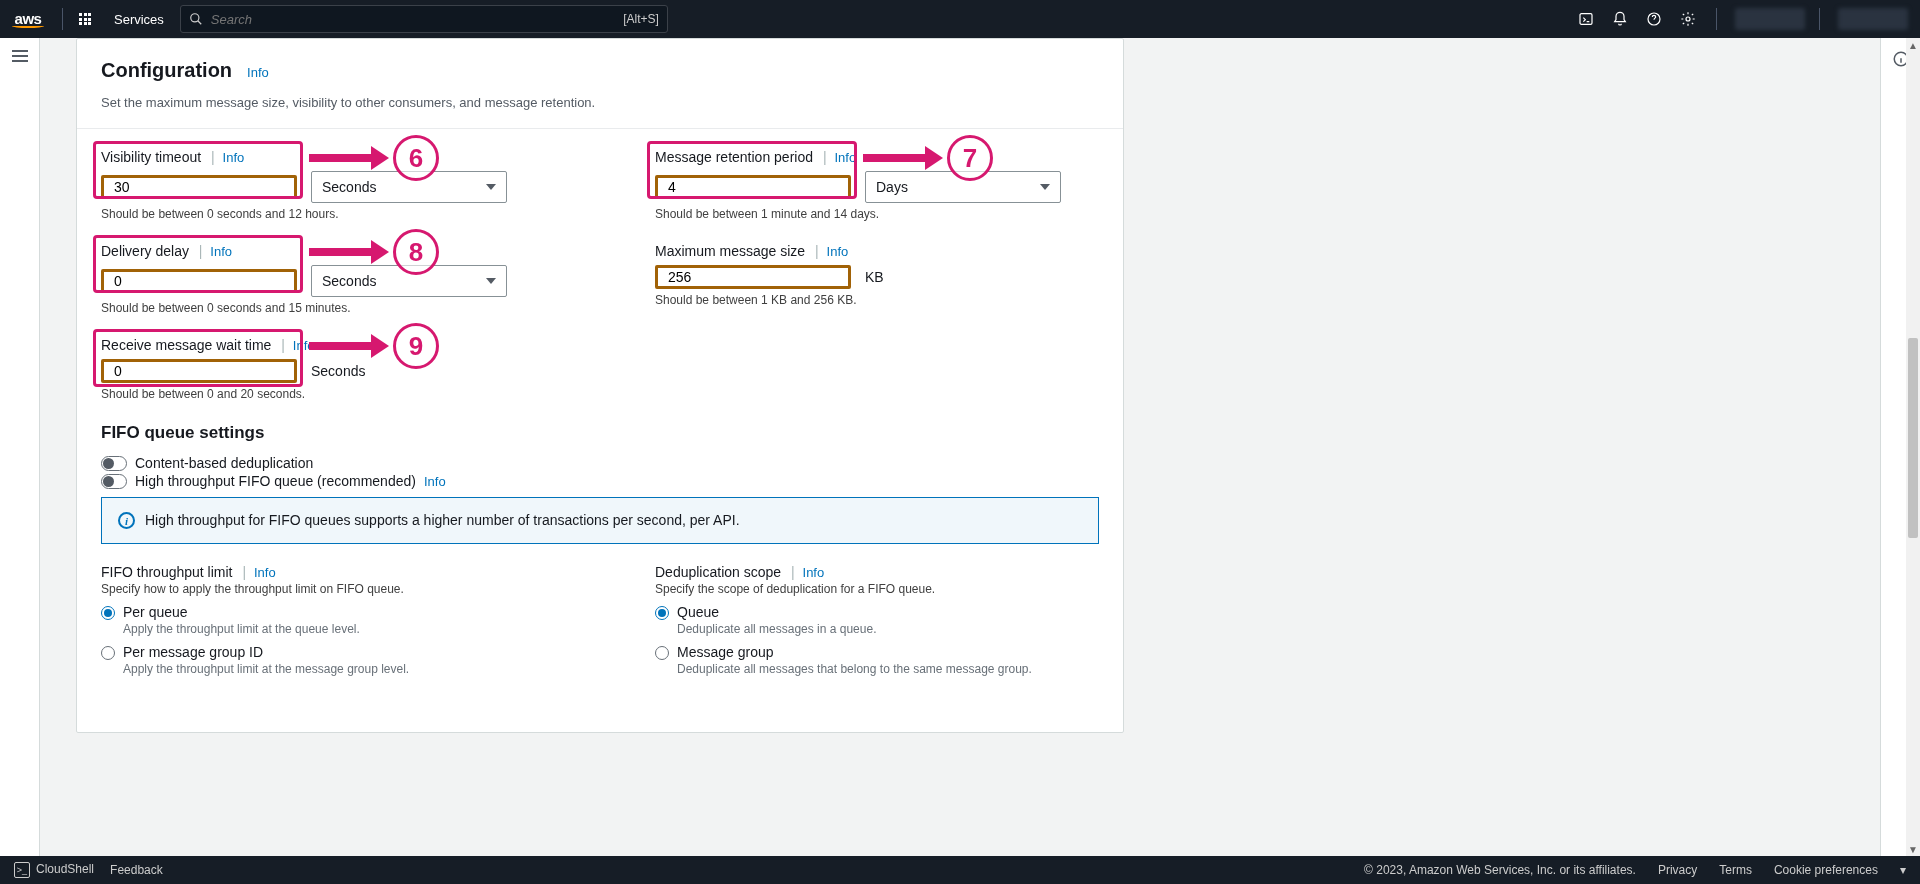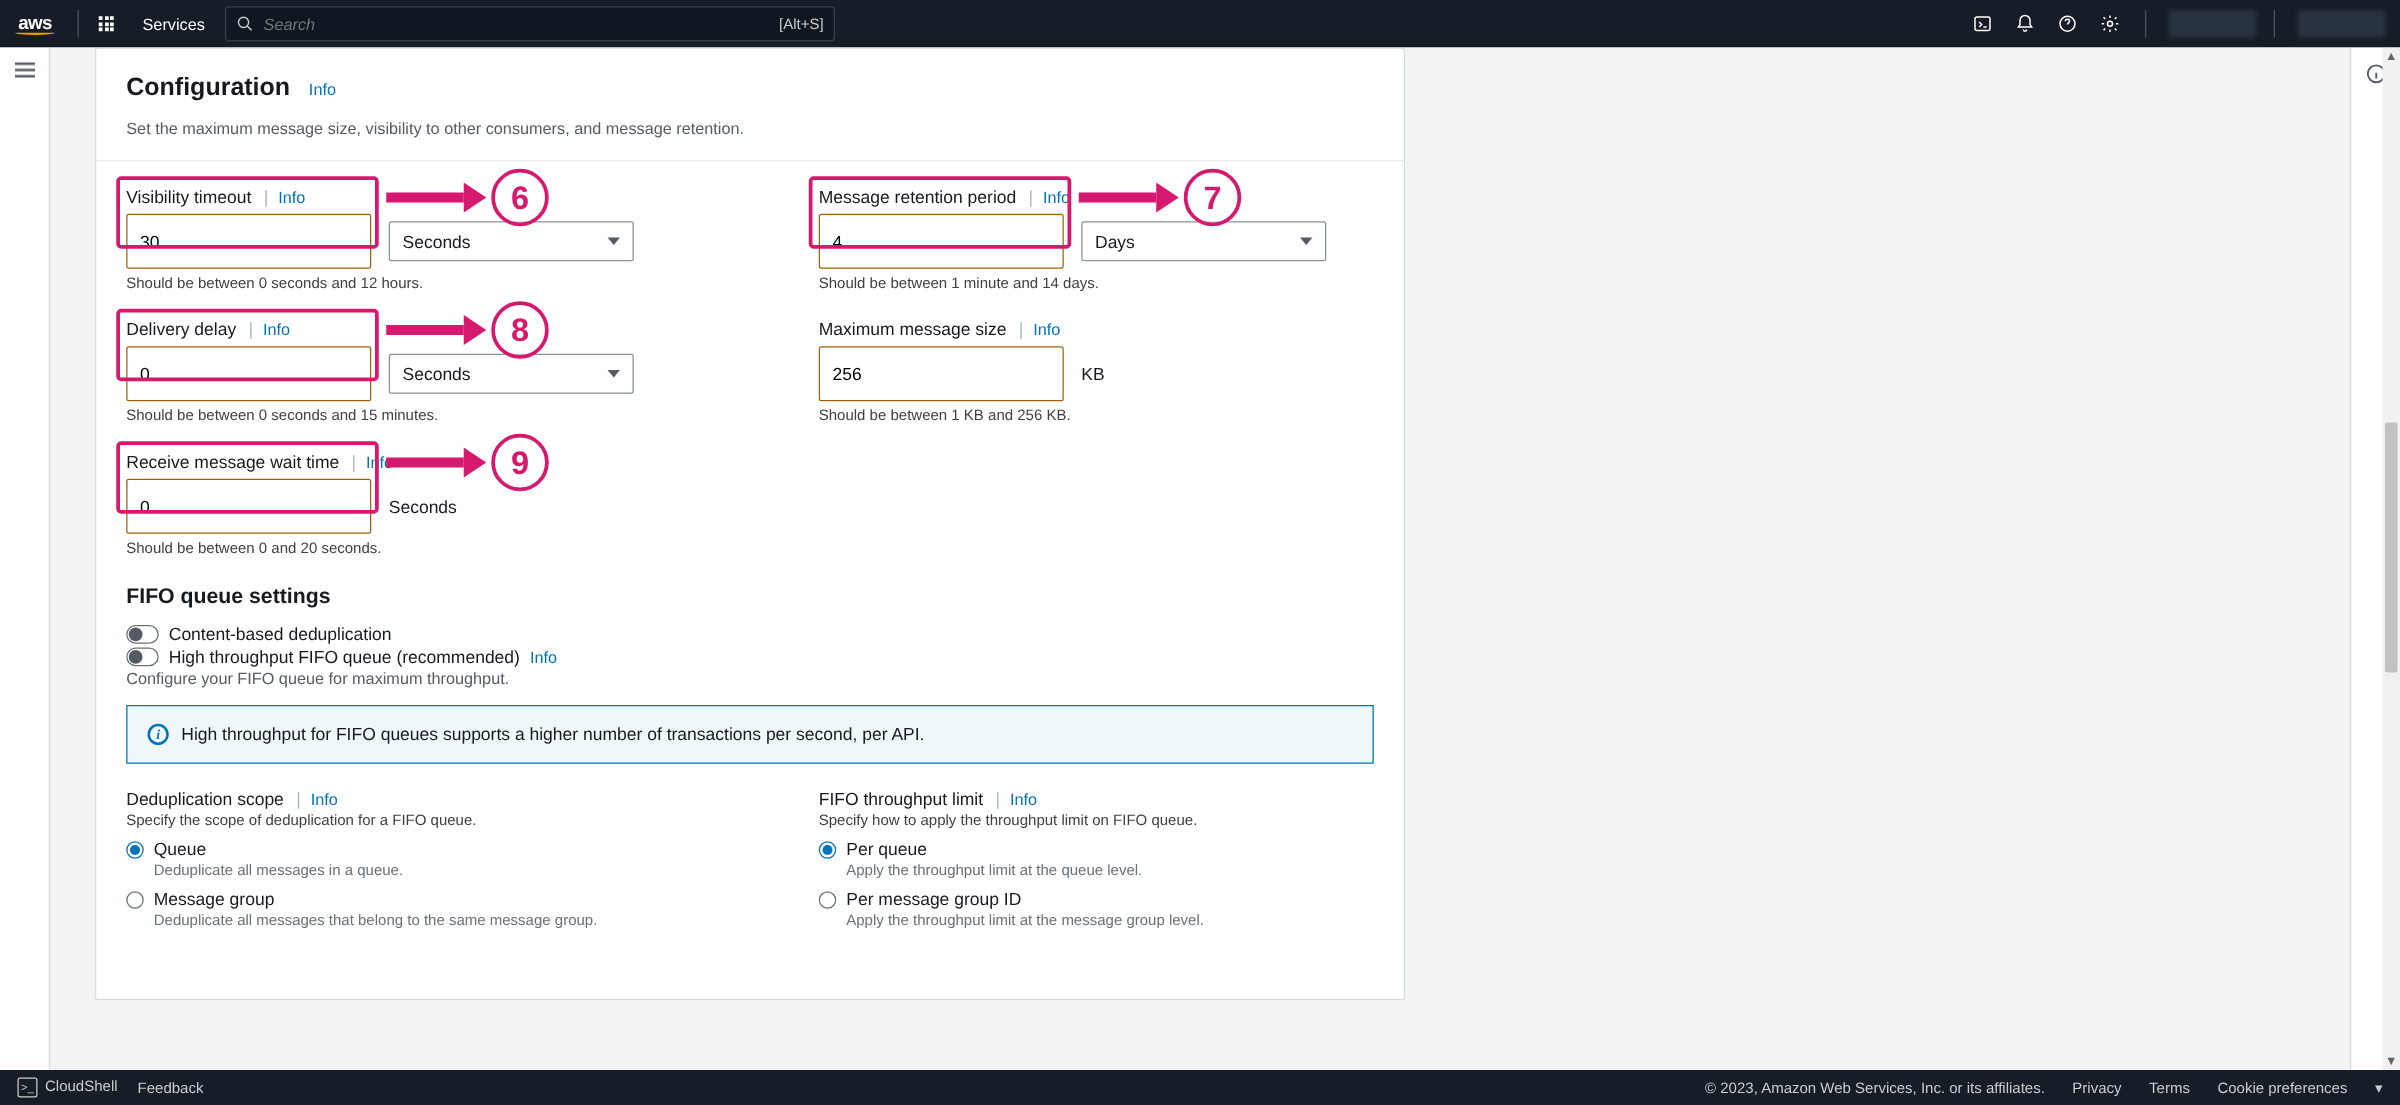"30" .txt { border: 1px solid #a16207 -> 3px solid #a16207; height: 44px -> 24px }
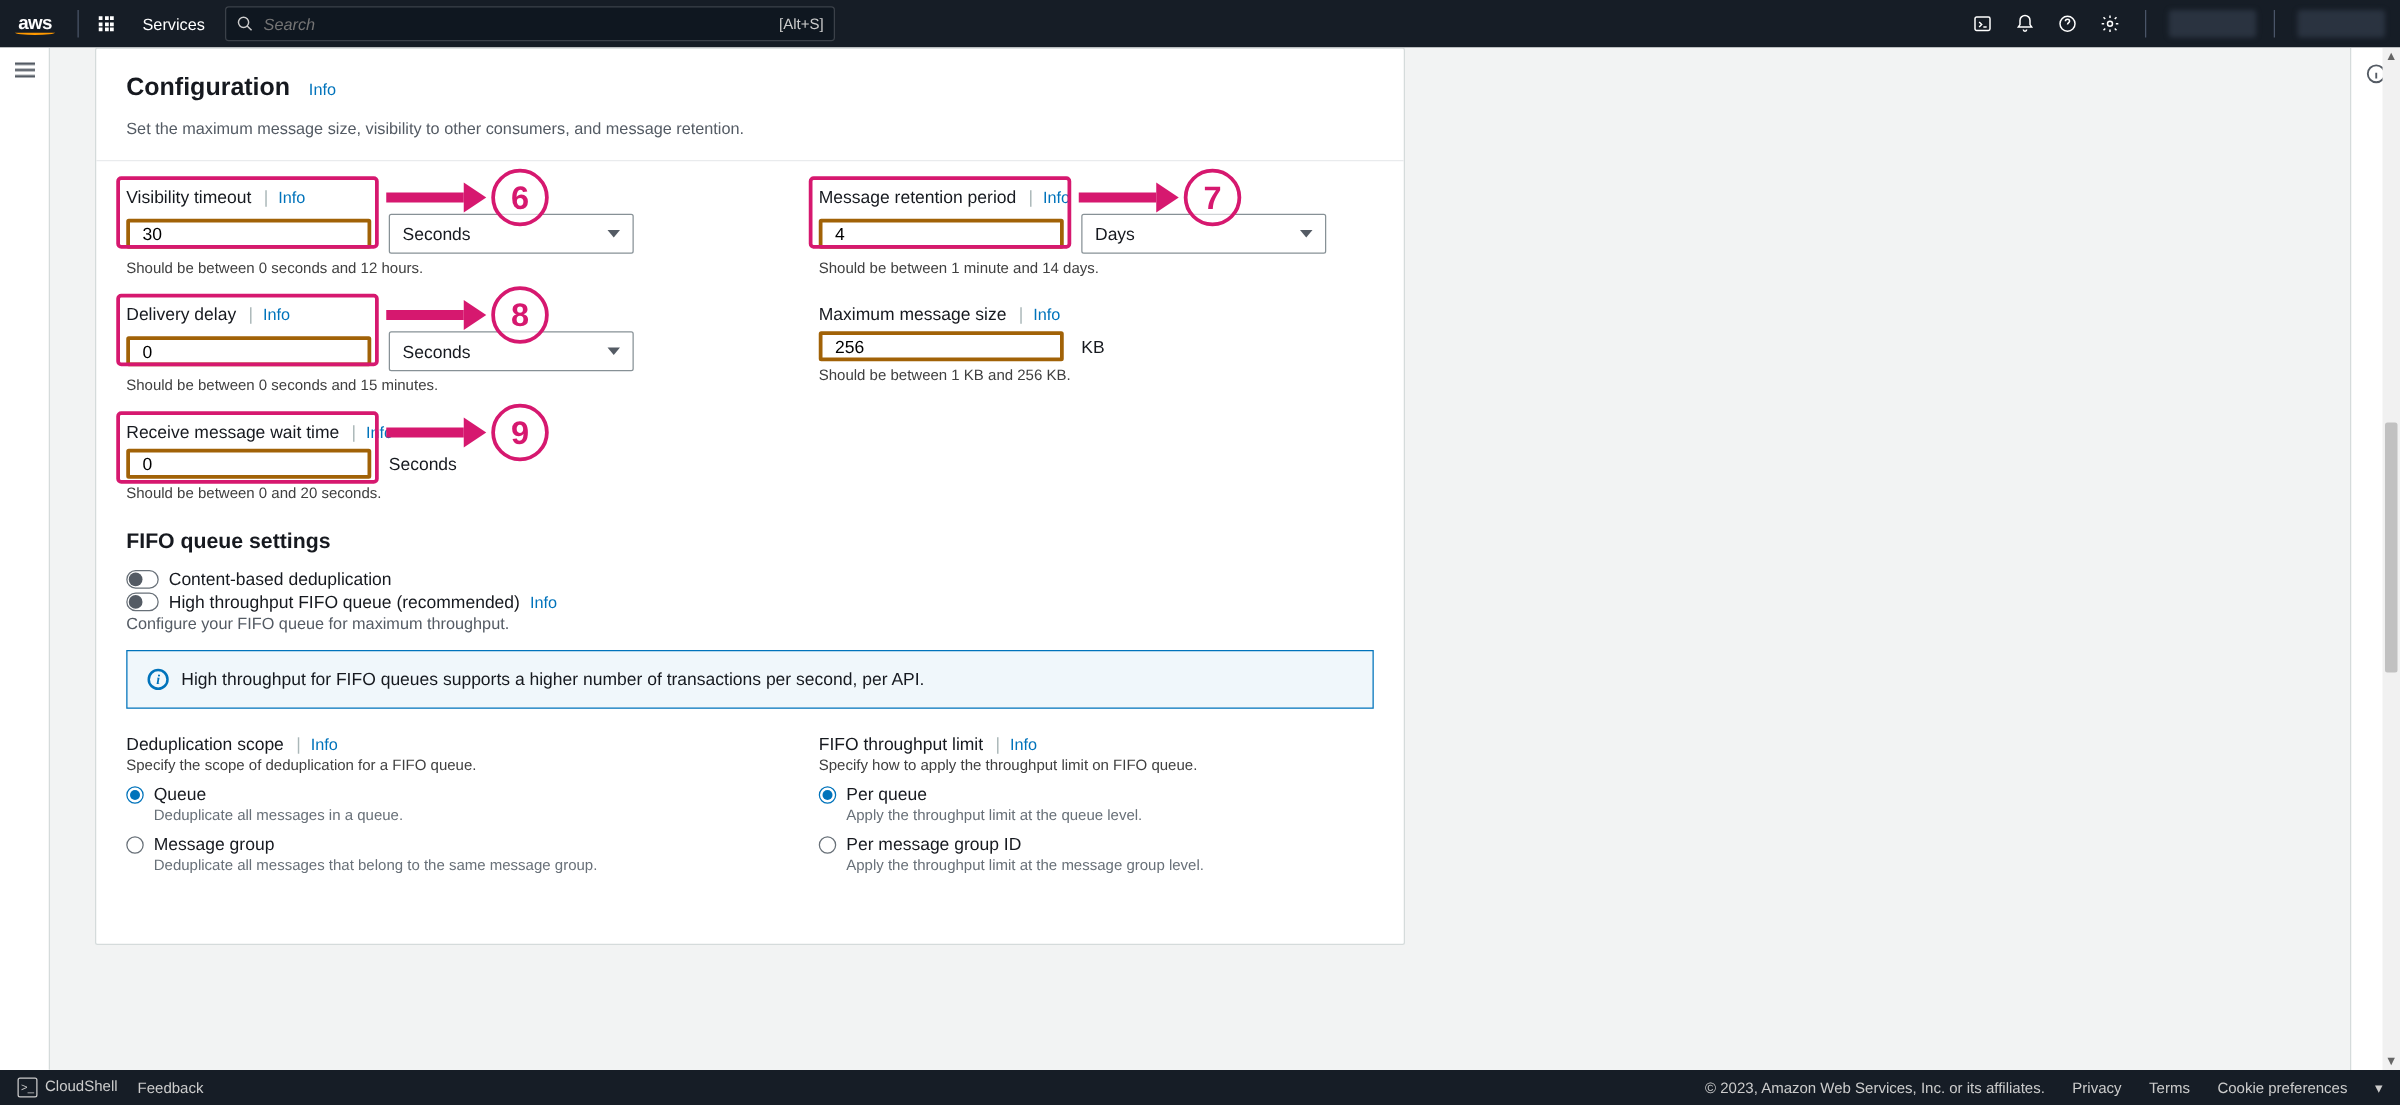"Configure your FIFO queue for" div.toggle-hint { html: <div>Configure your FIFO queue for maximum throughput.</div> -> none }
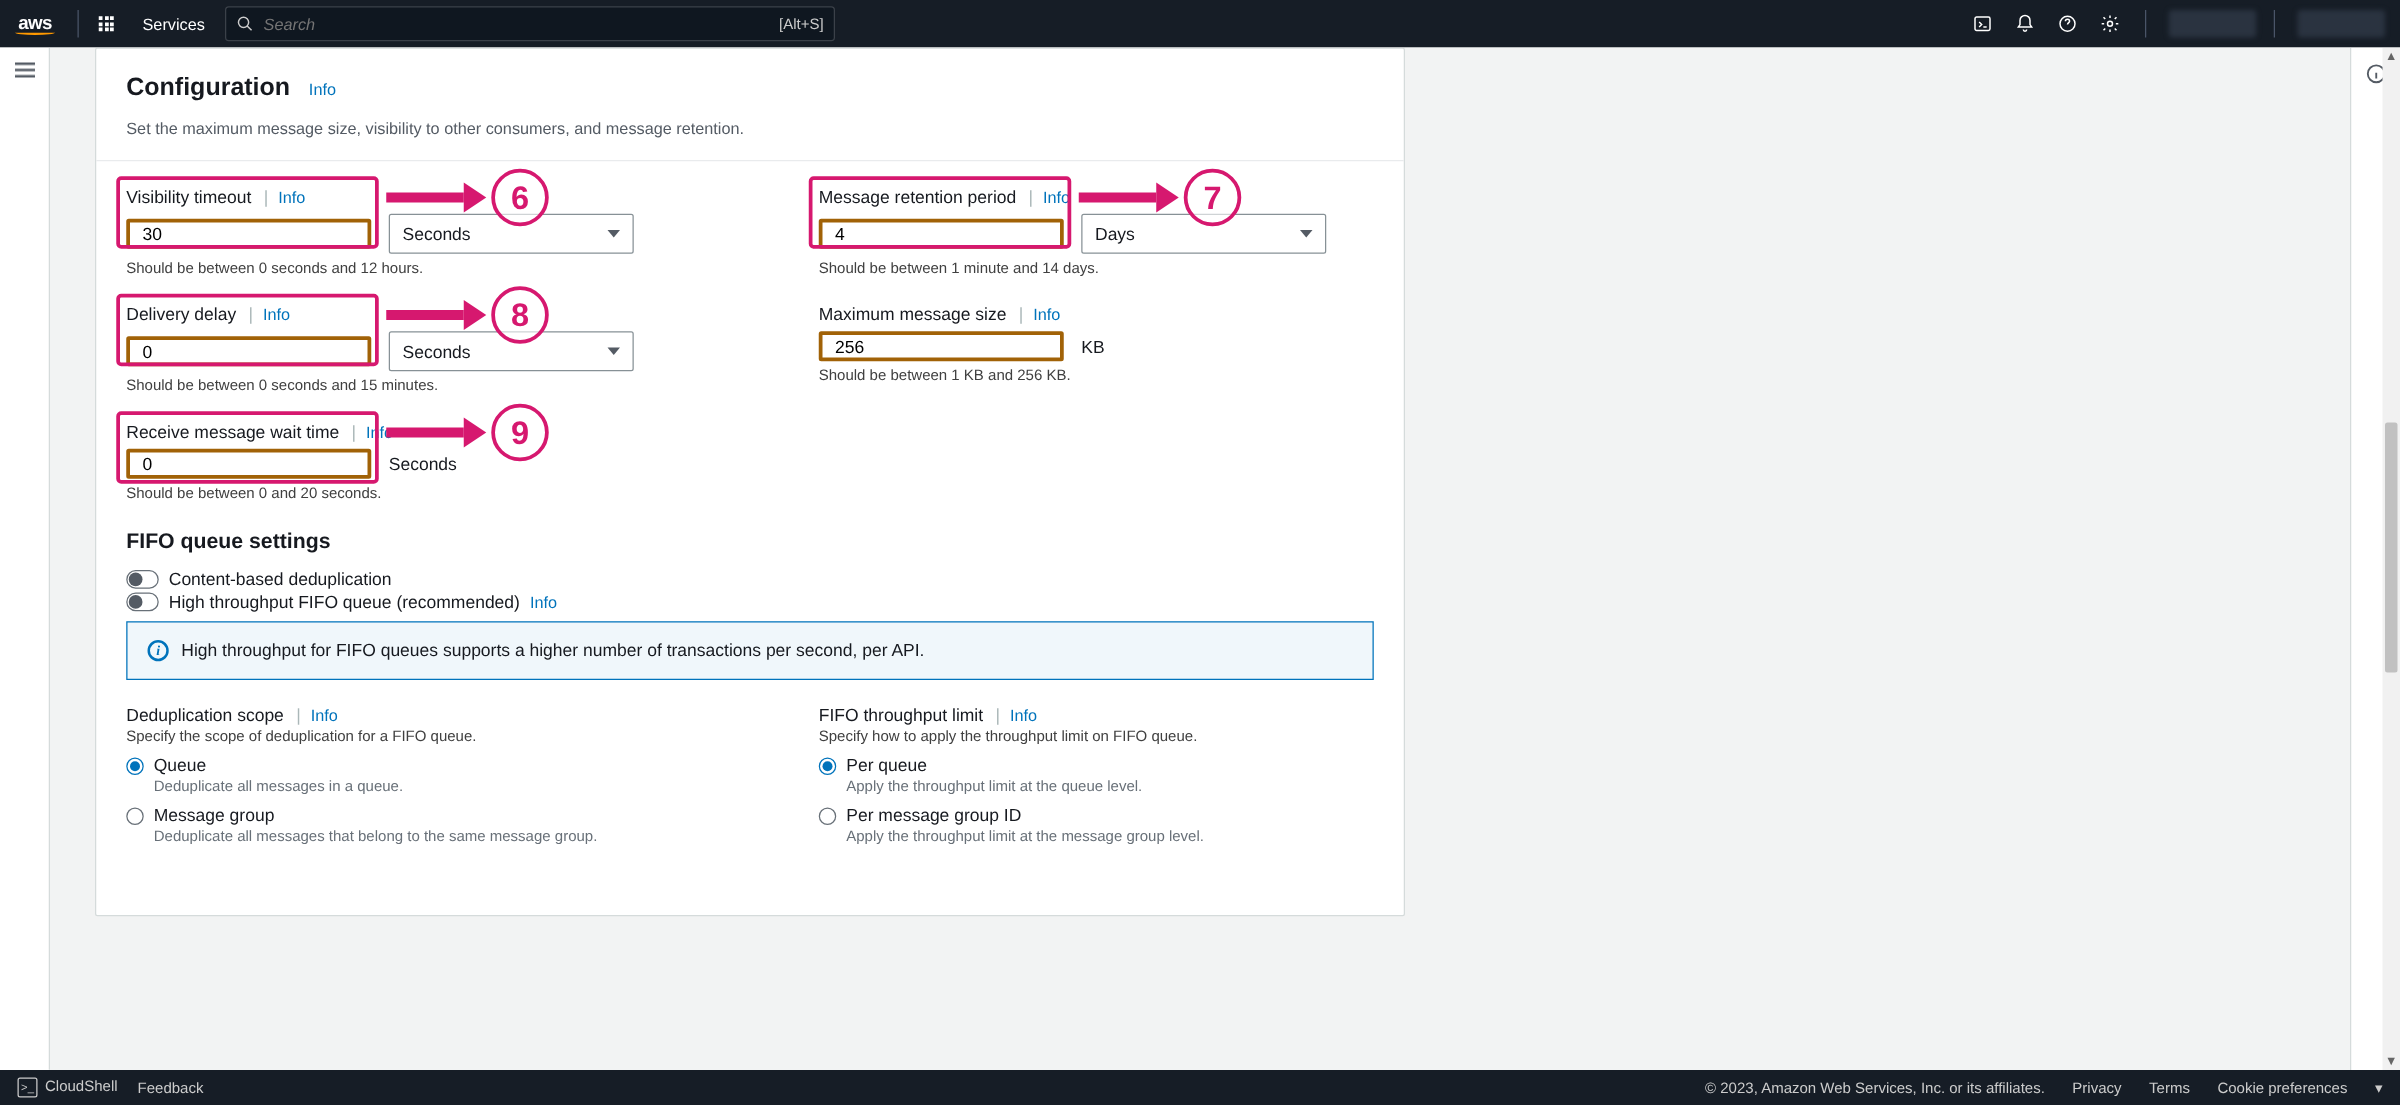"Deduplication scope | Info" div { order: before "FIFO throughput limit | Info" -> after "FIFO throughput limit | Info" }
